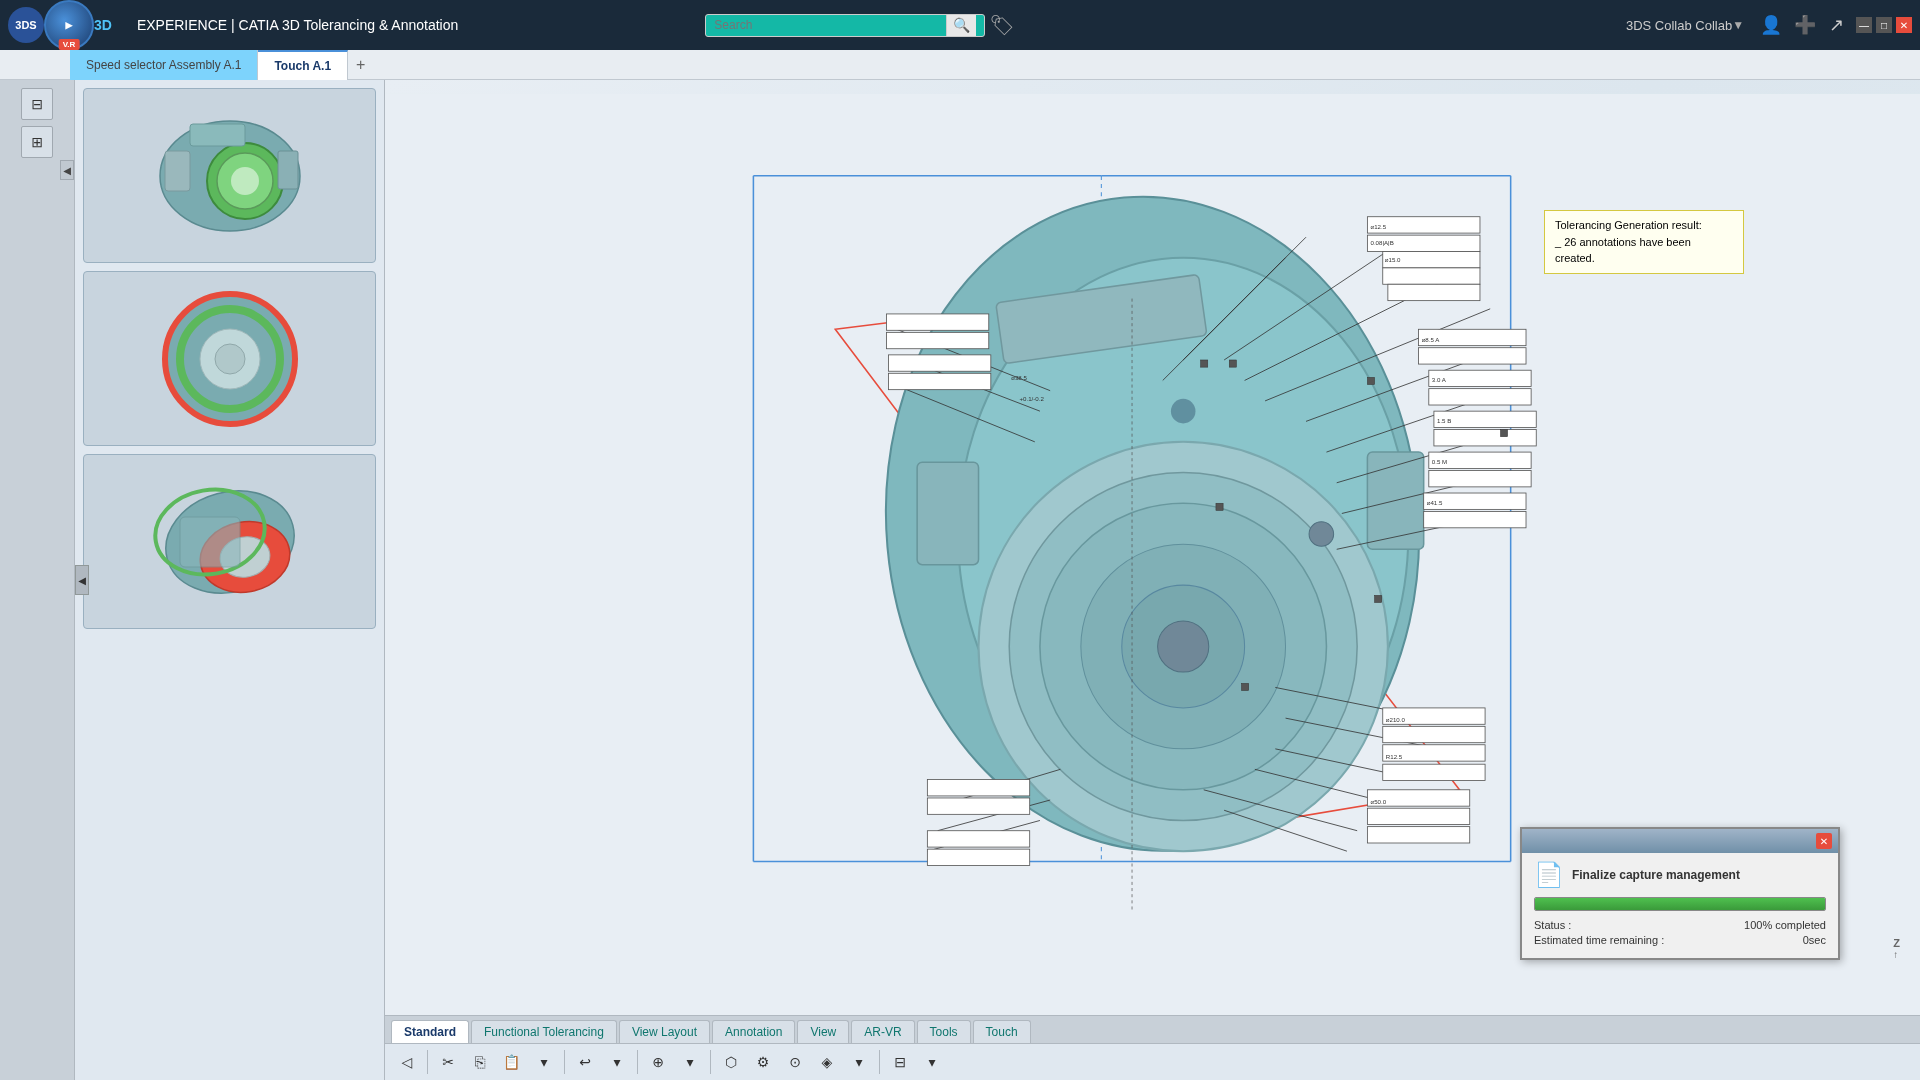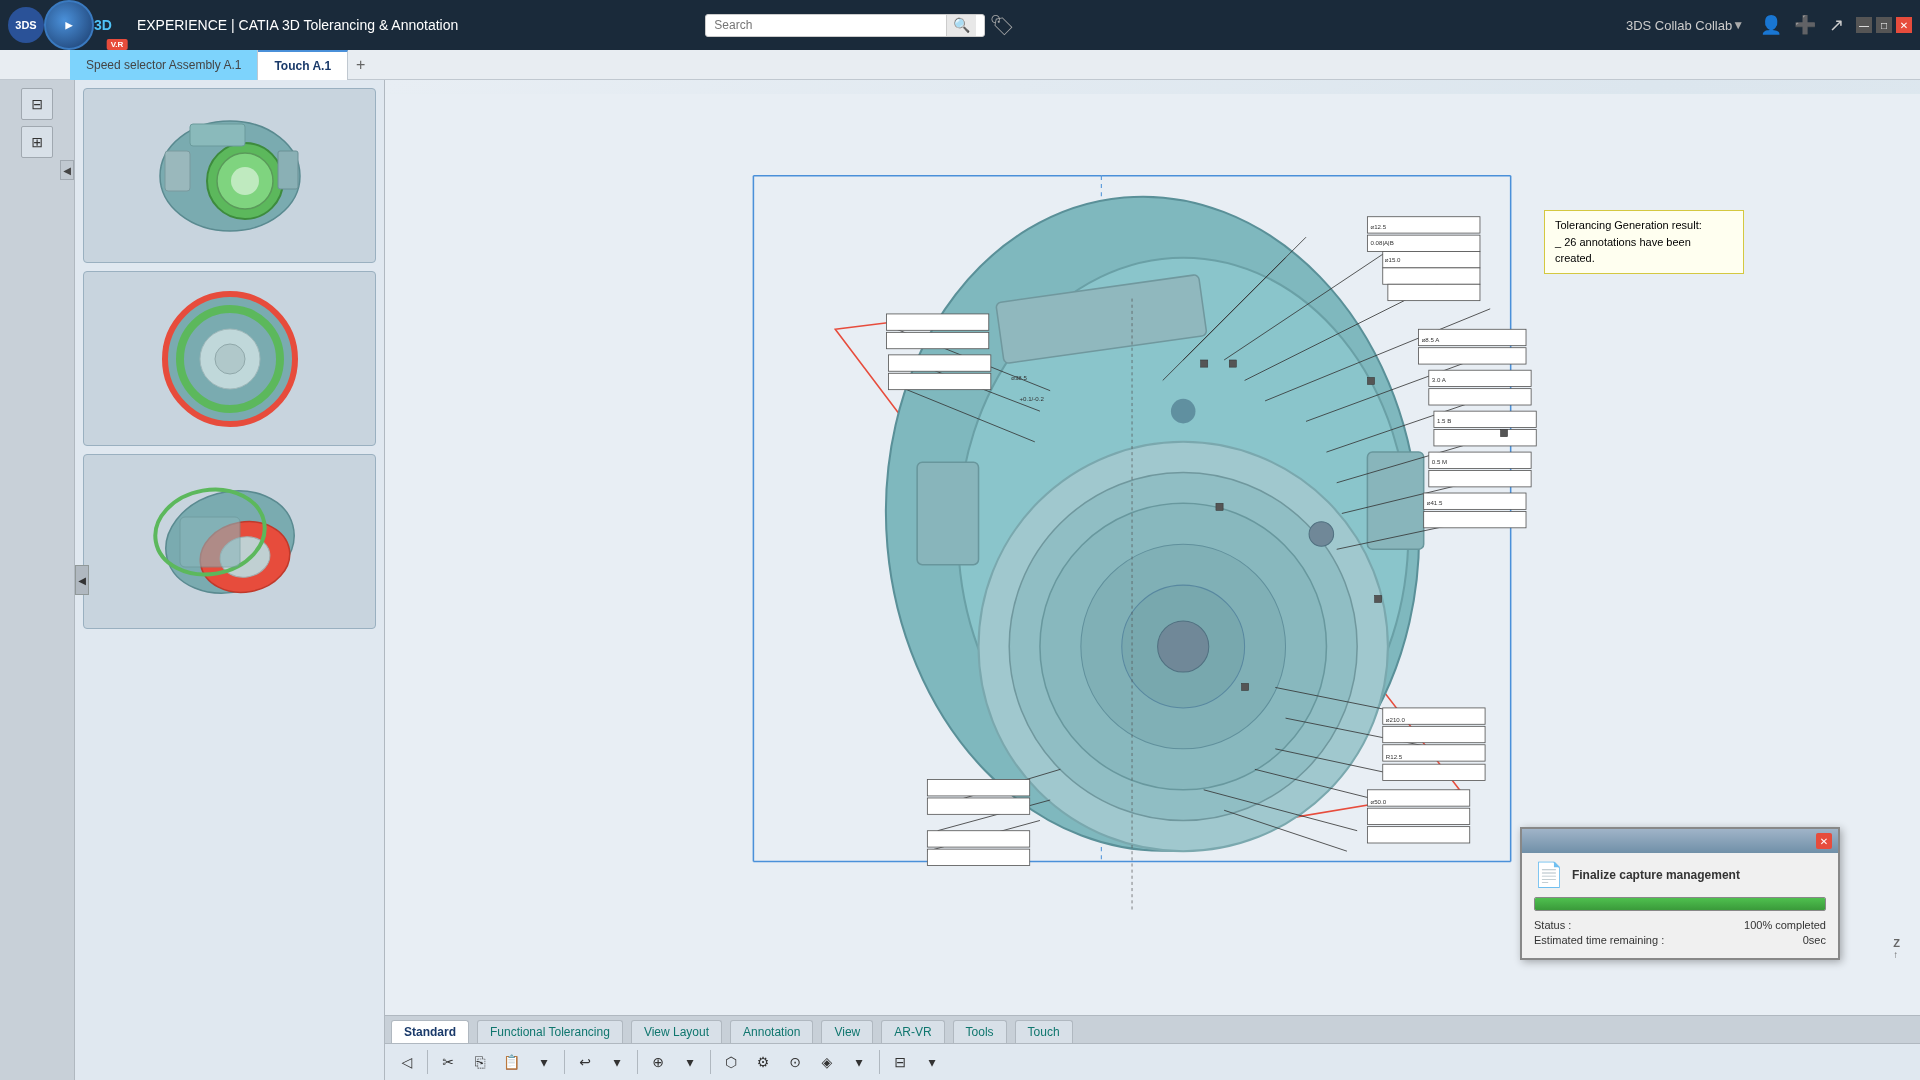"Search" .search-bar { background: #ffffff -> #14b8a6 }
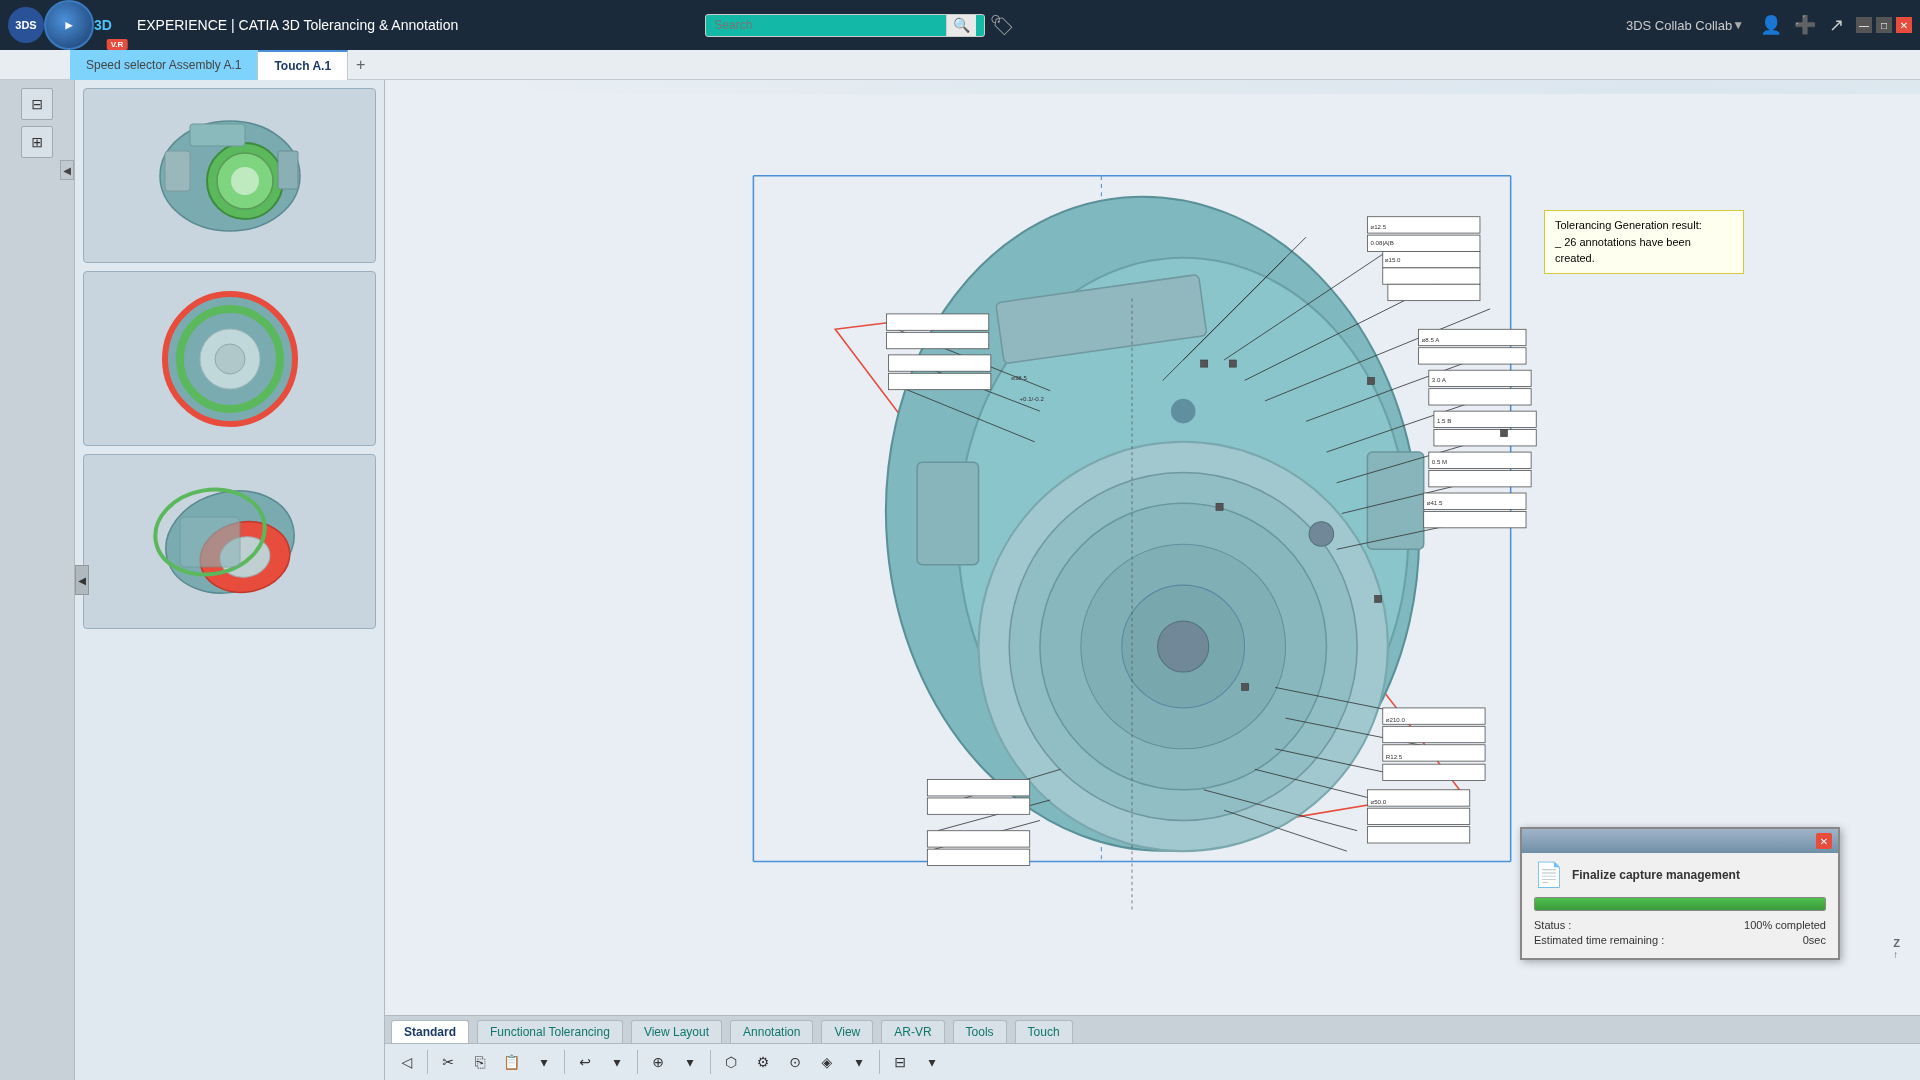"V.R" .compass-btn .vr-badge { margin-left: 48px -> none }
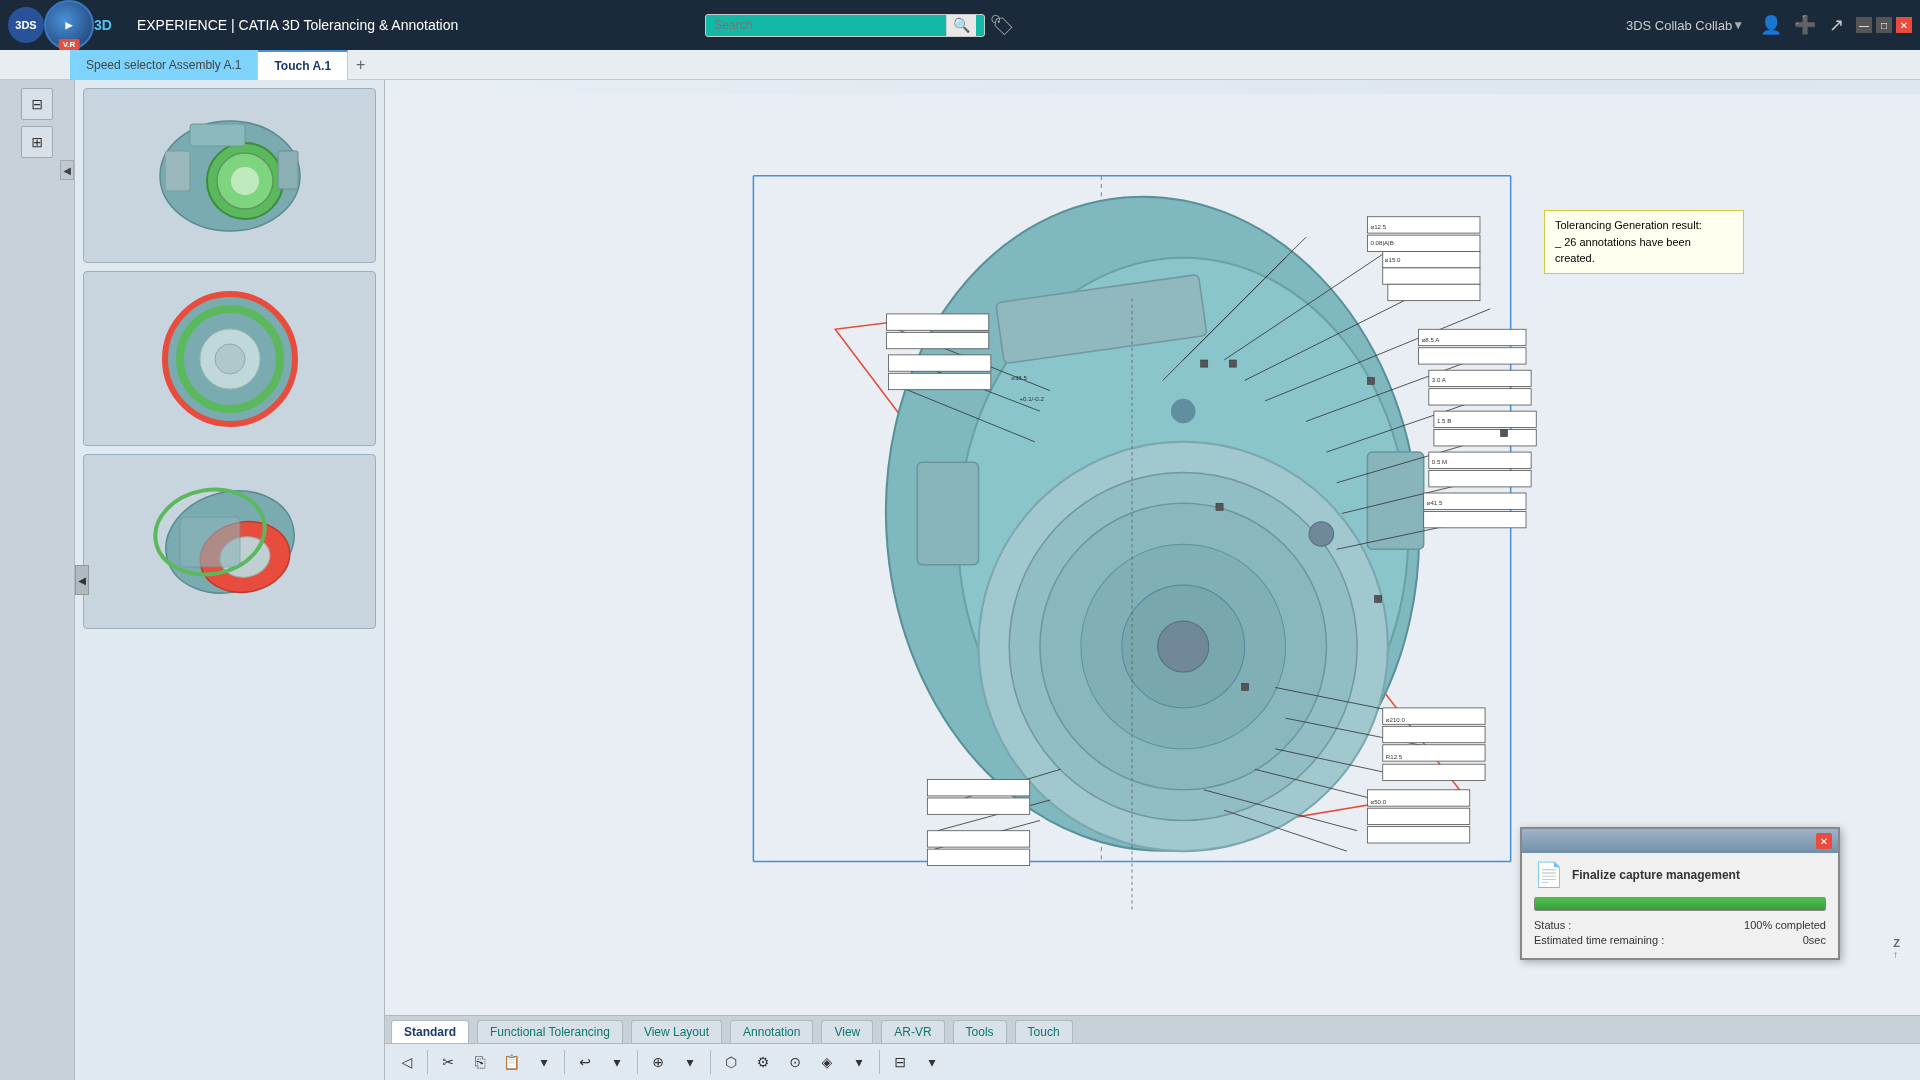"Standard" .toolbar-tabs { gap: 8px -> 2px }
